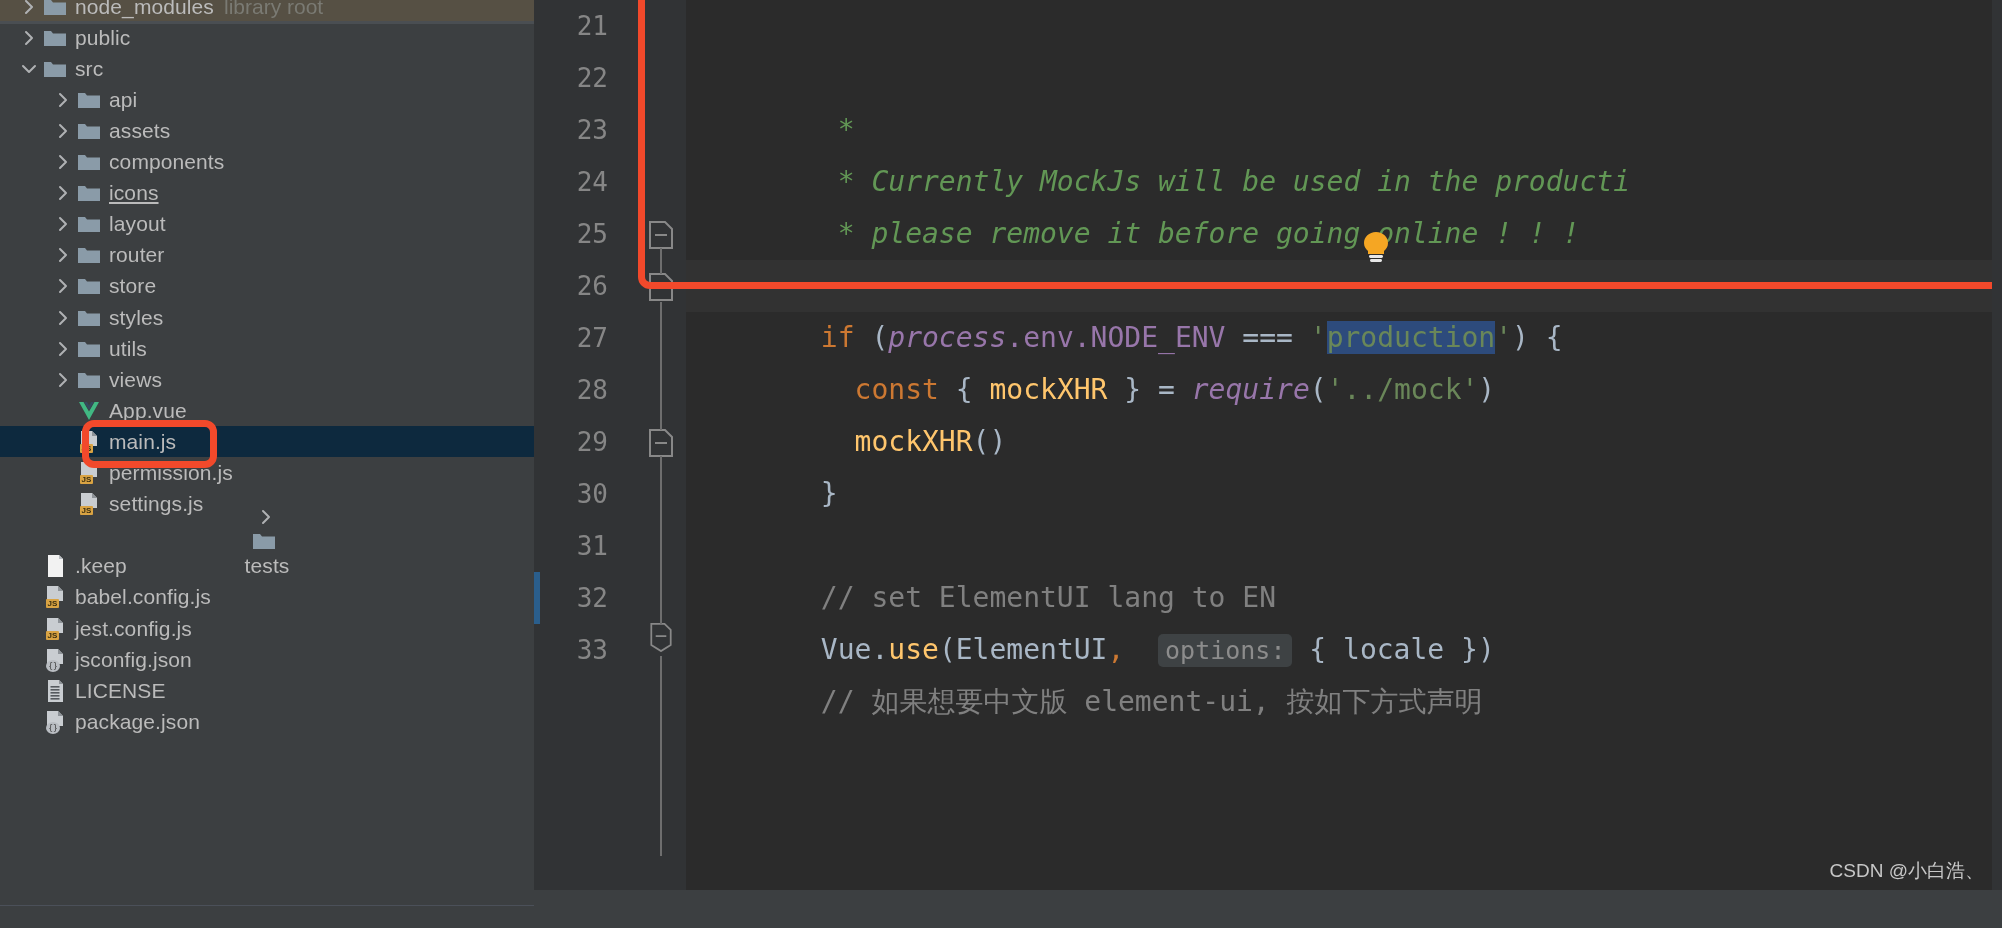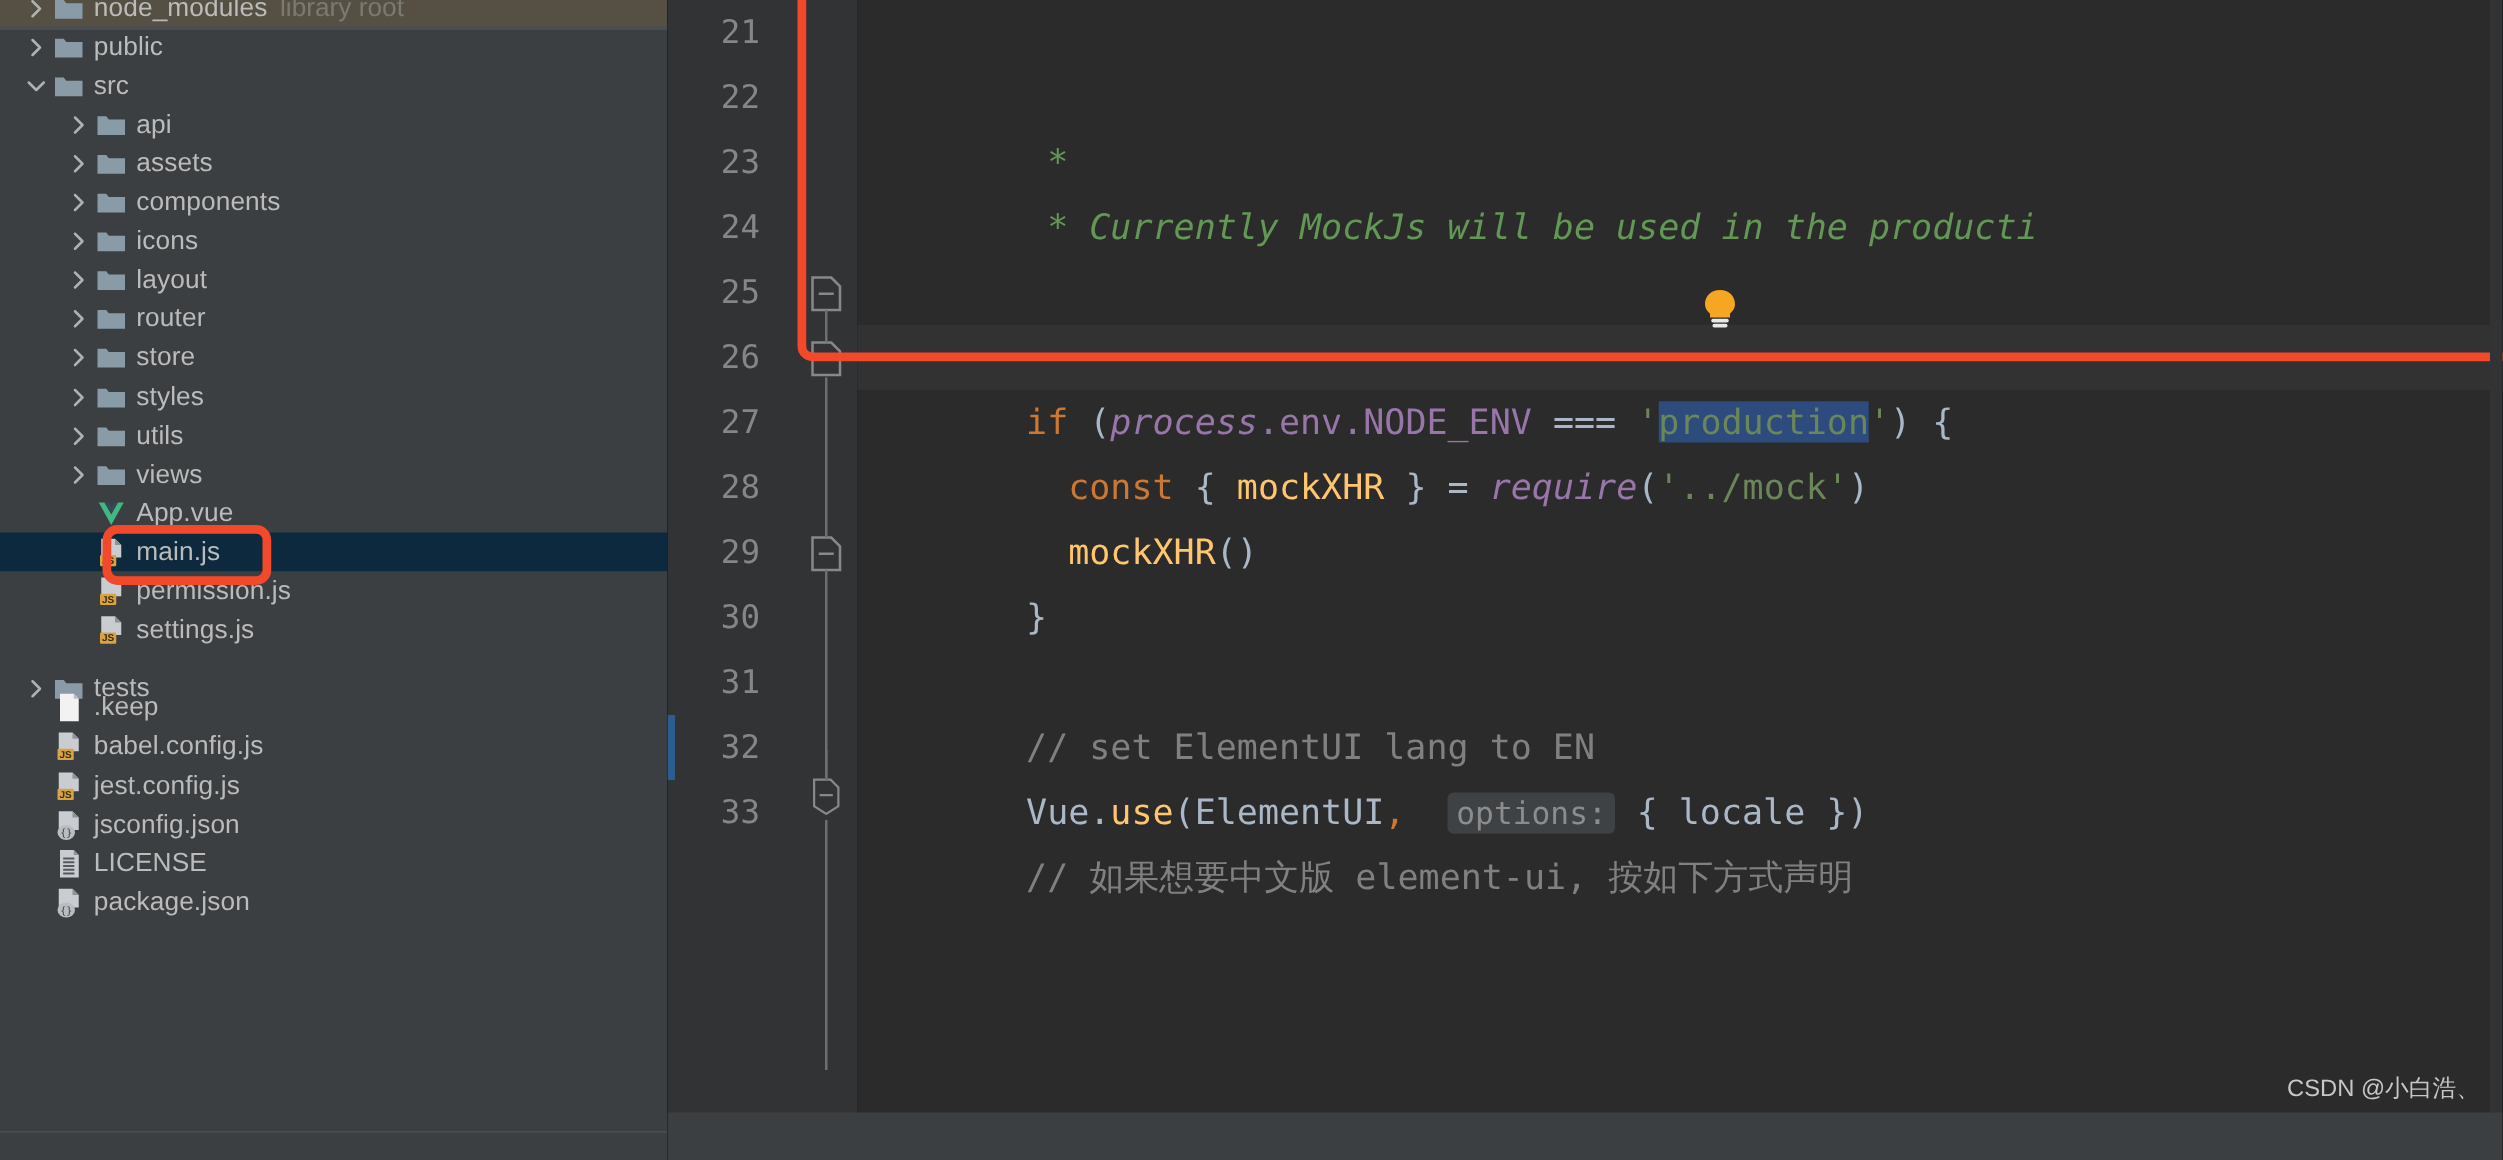"icons" div.tree-row { text-decoration: none -> underline }
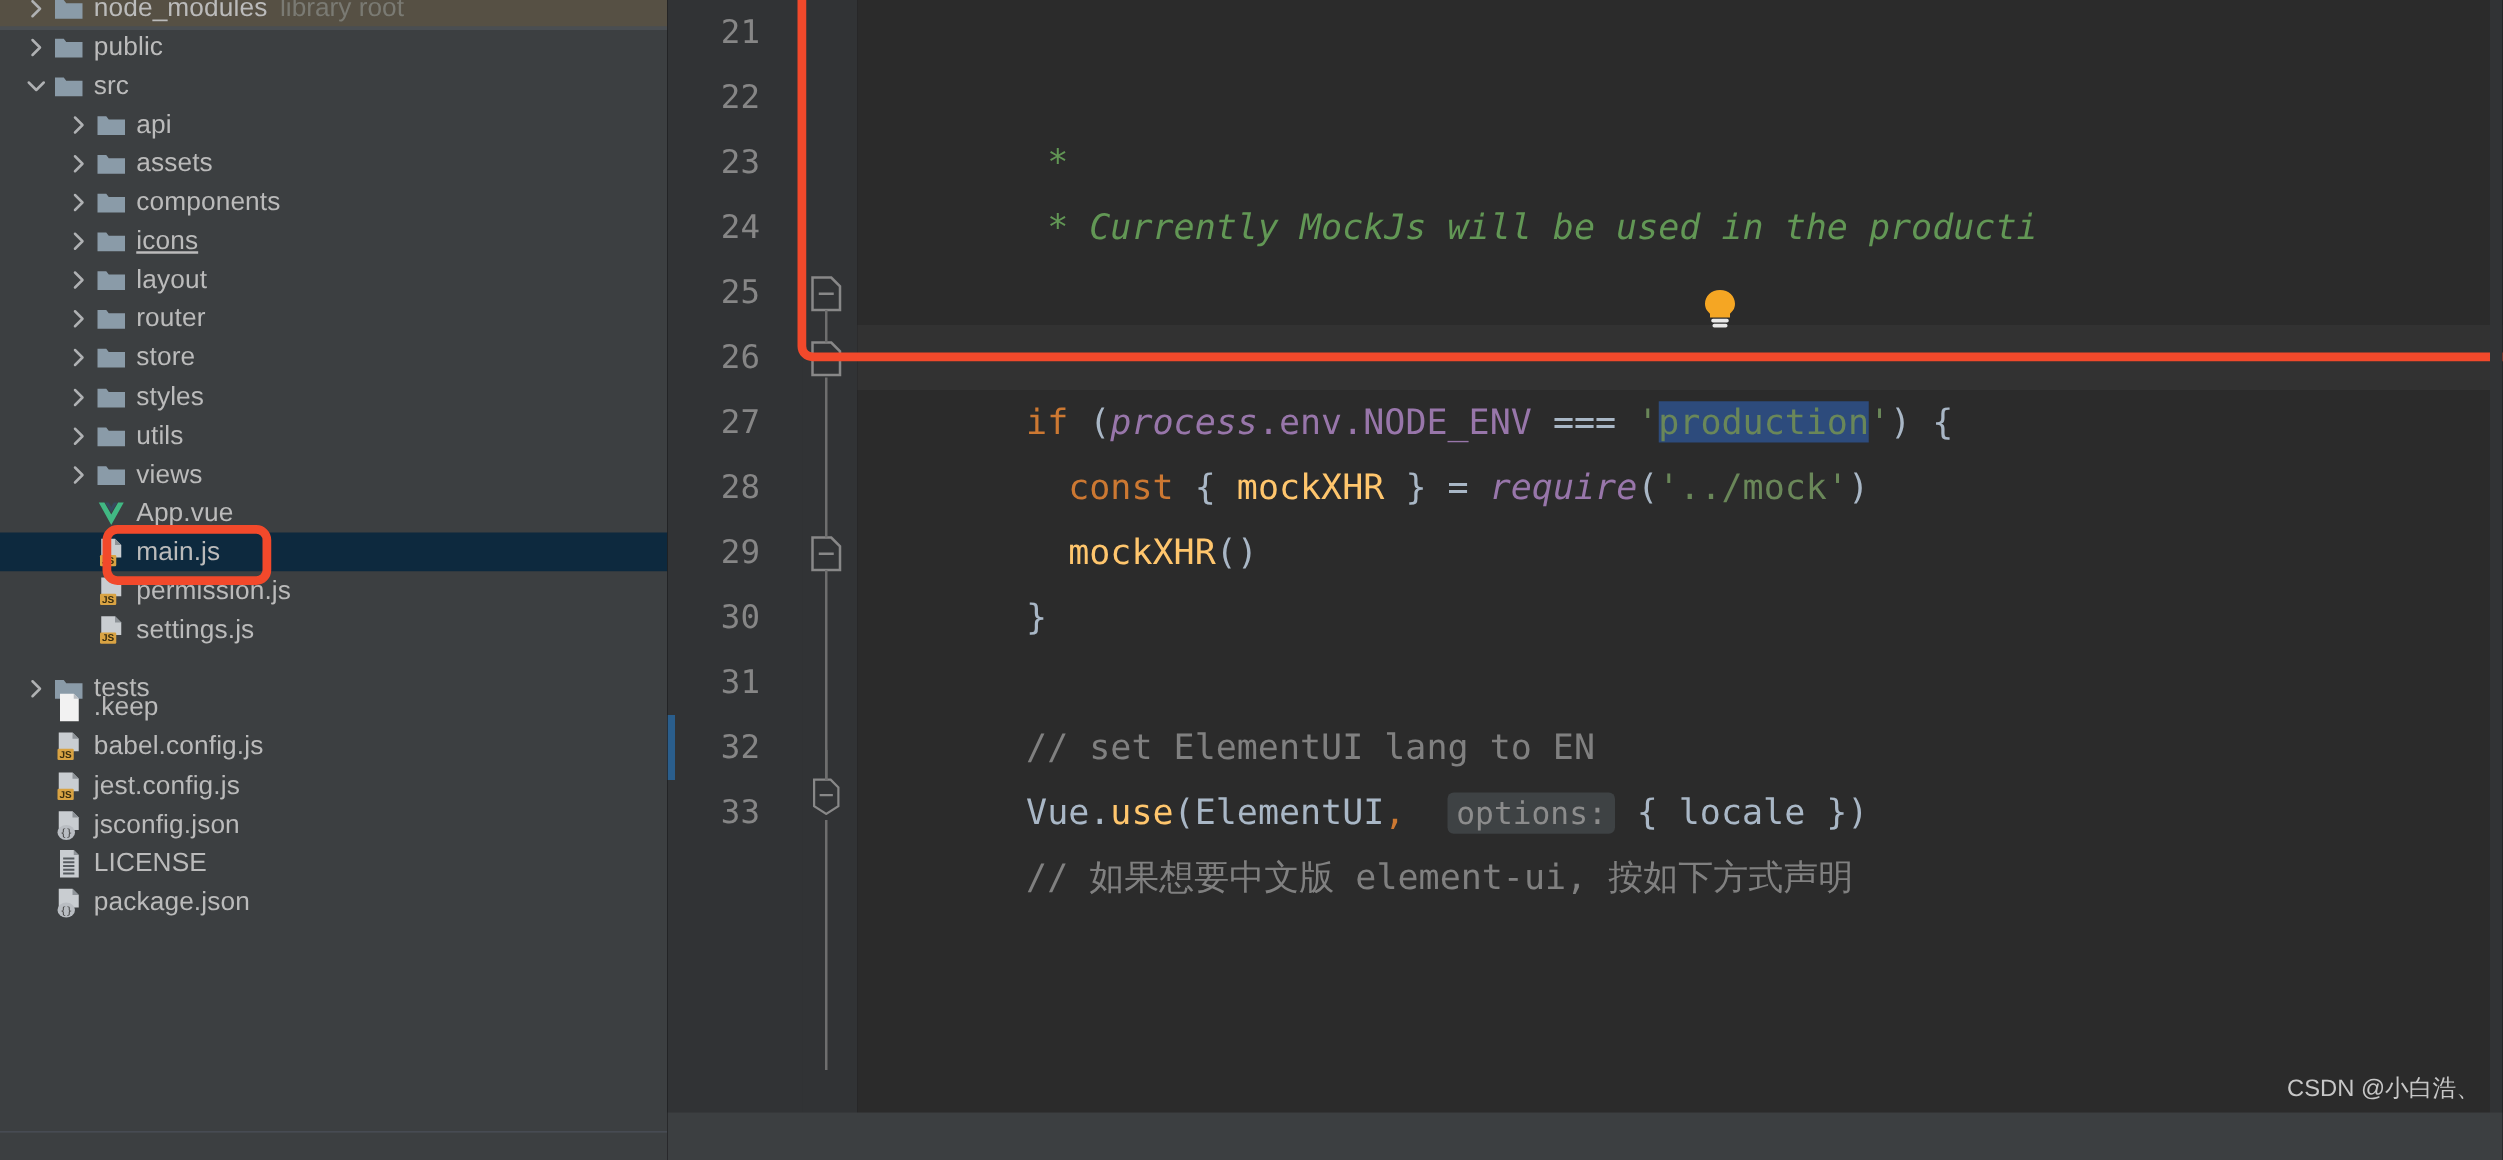"* please remove it before" div.cline { html: none -> <div> <span> * please remove it before going online ! ! !</span> </div> }
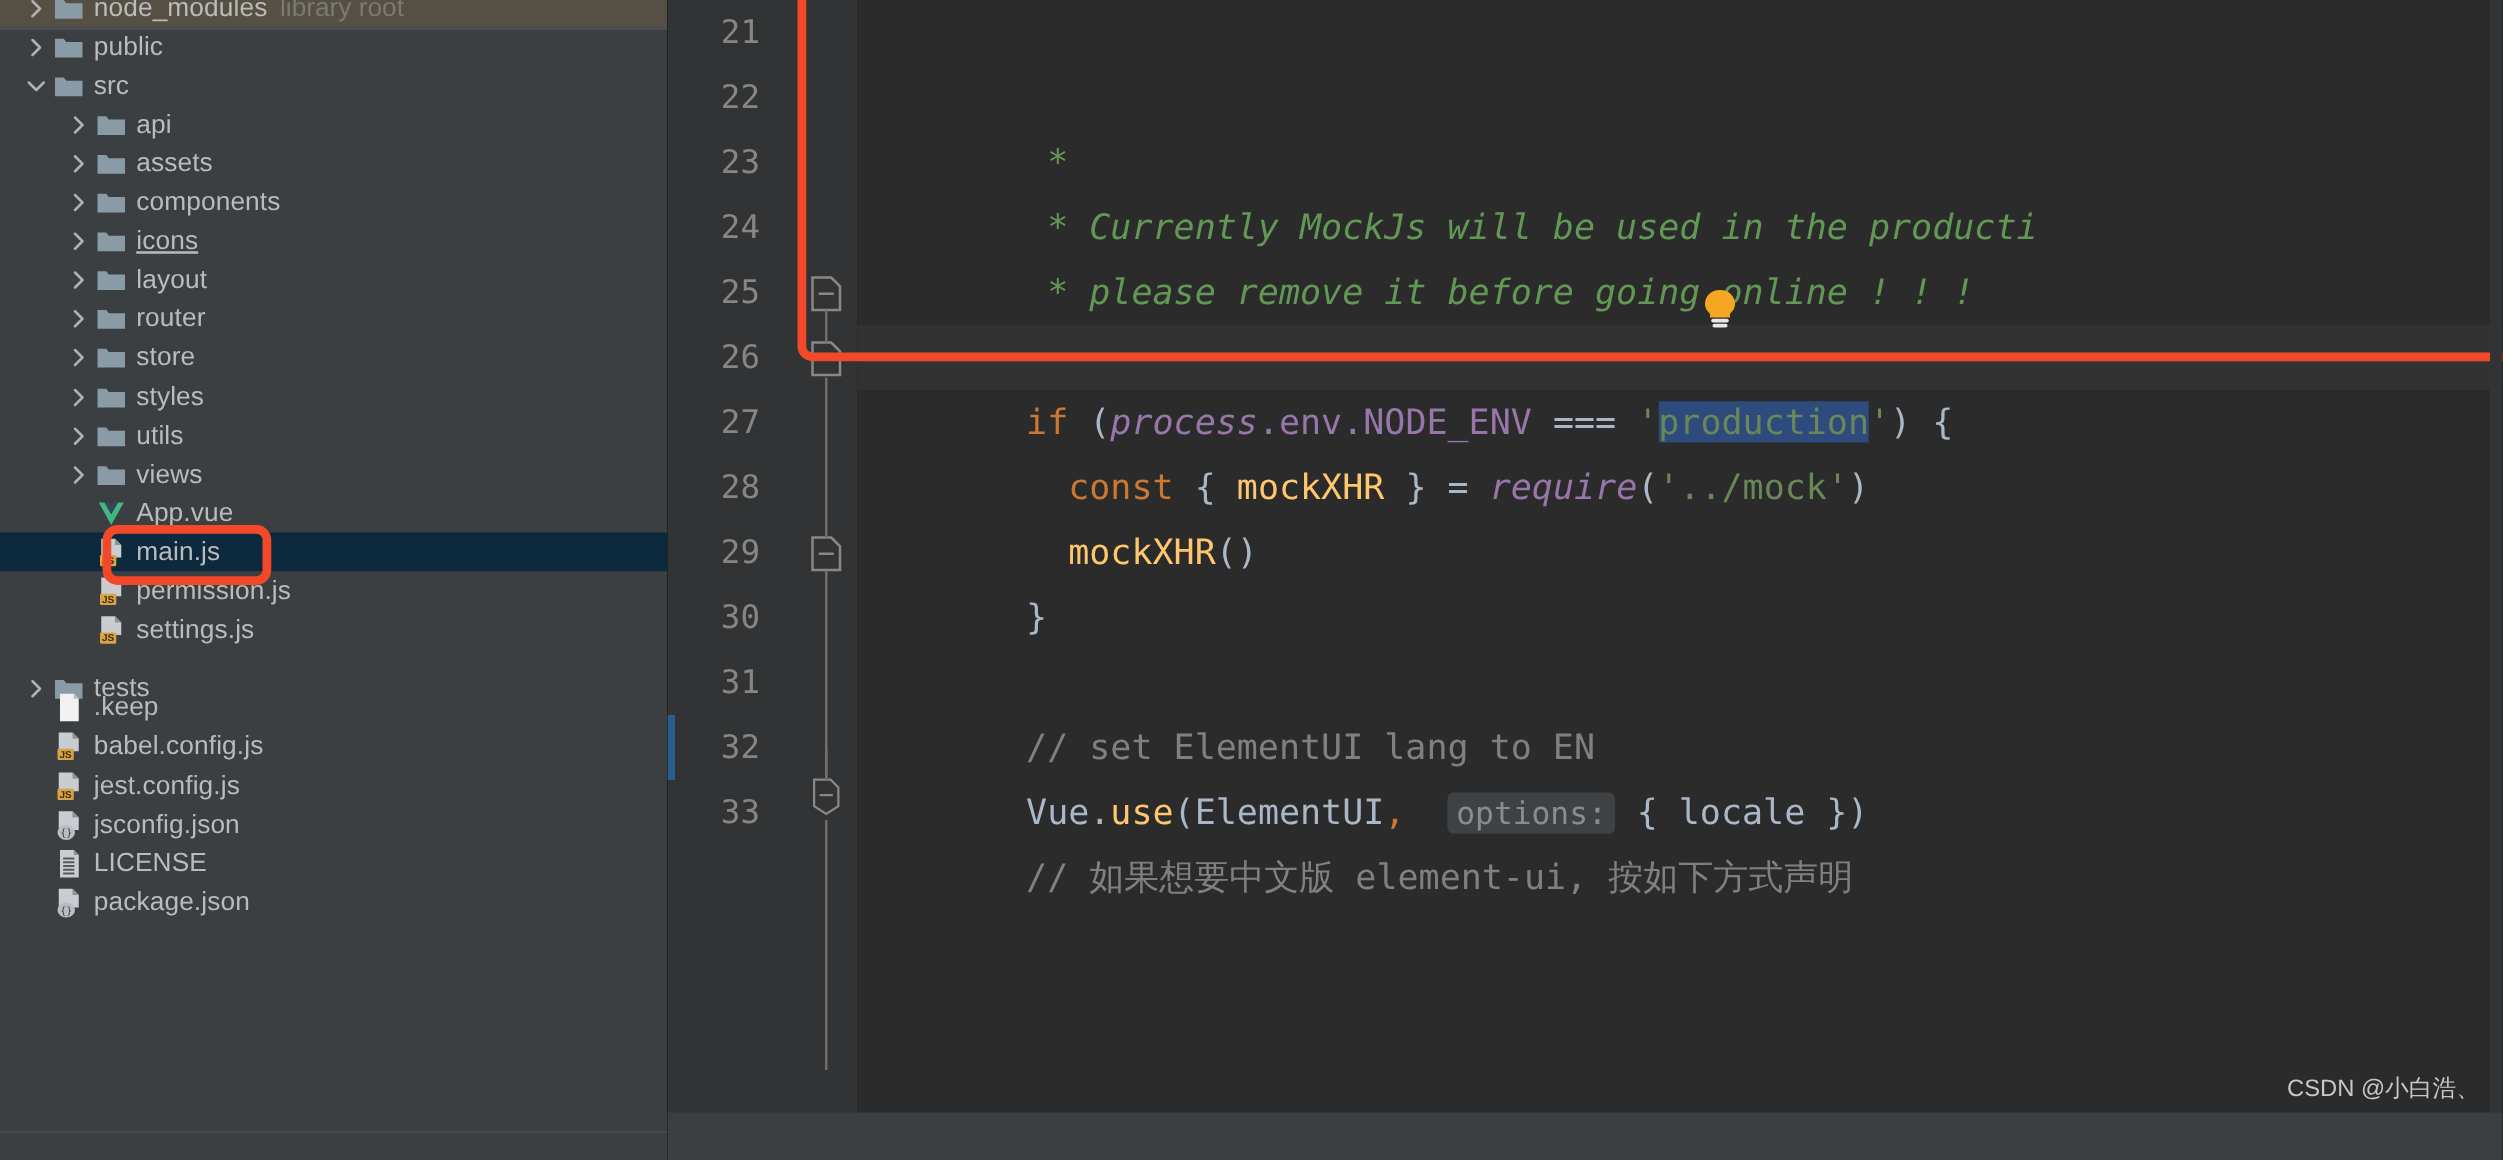"tests" div.tree-row { flex-direction: none -> column; top: 535px -> 506px }
